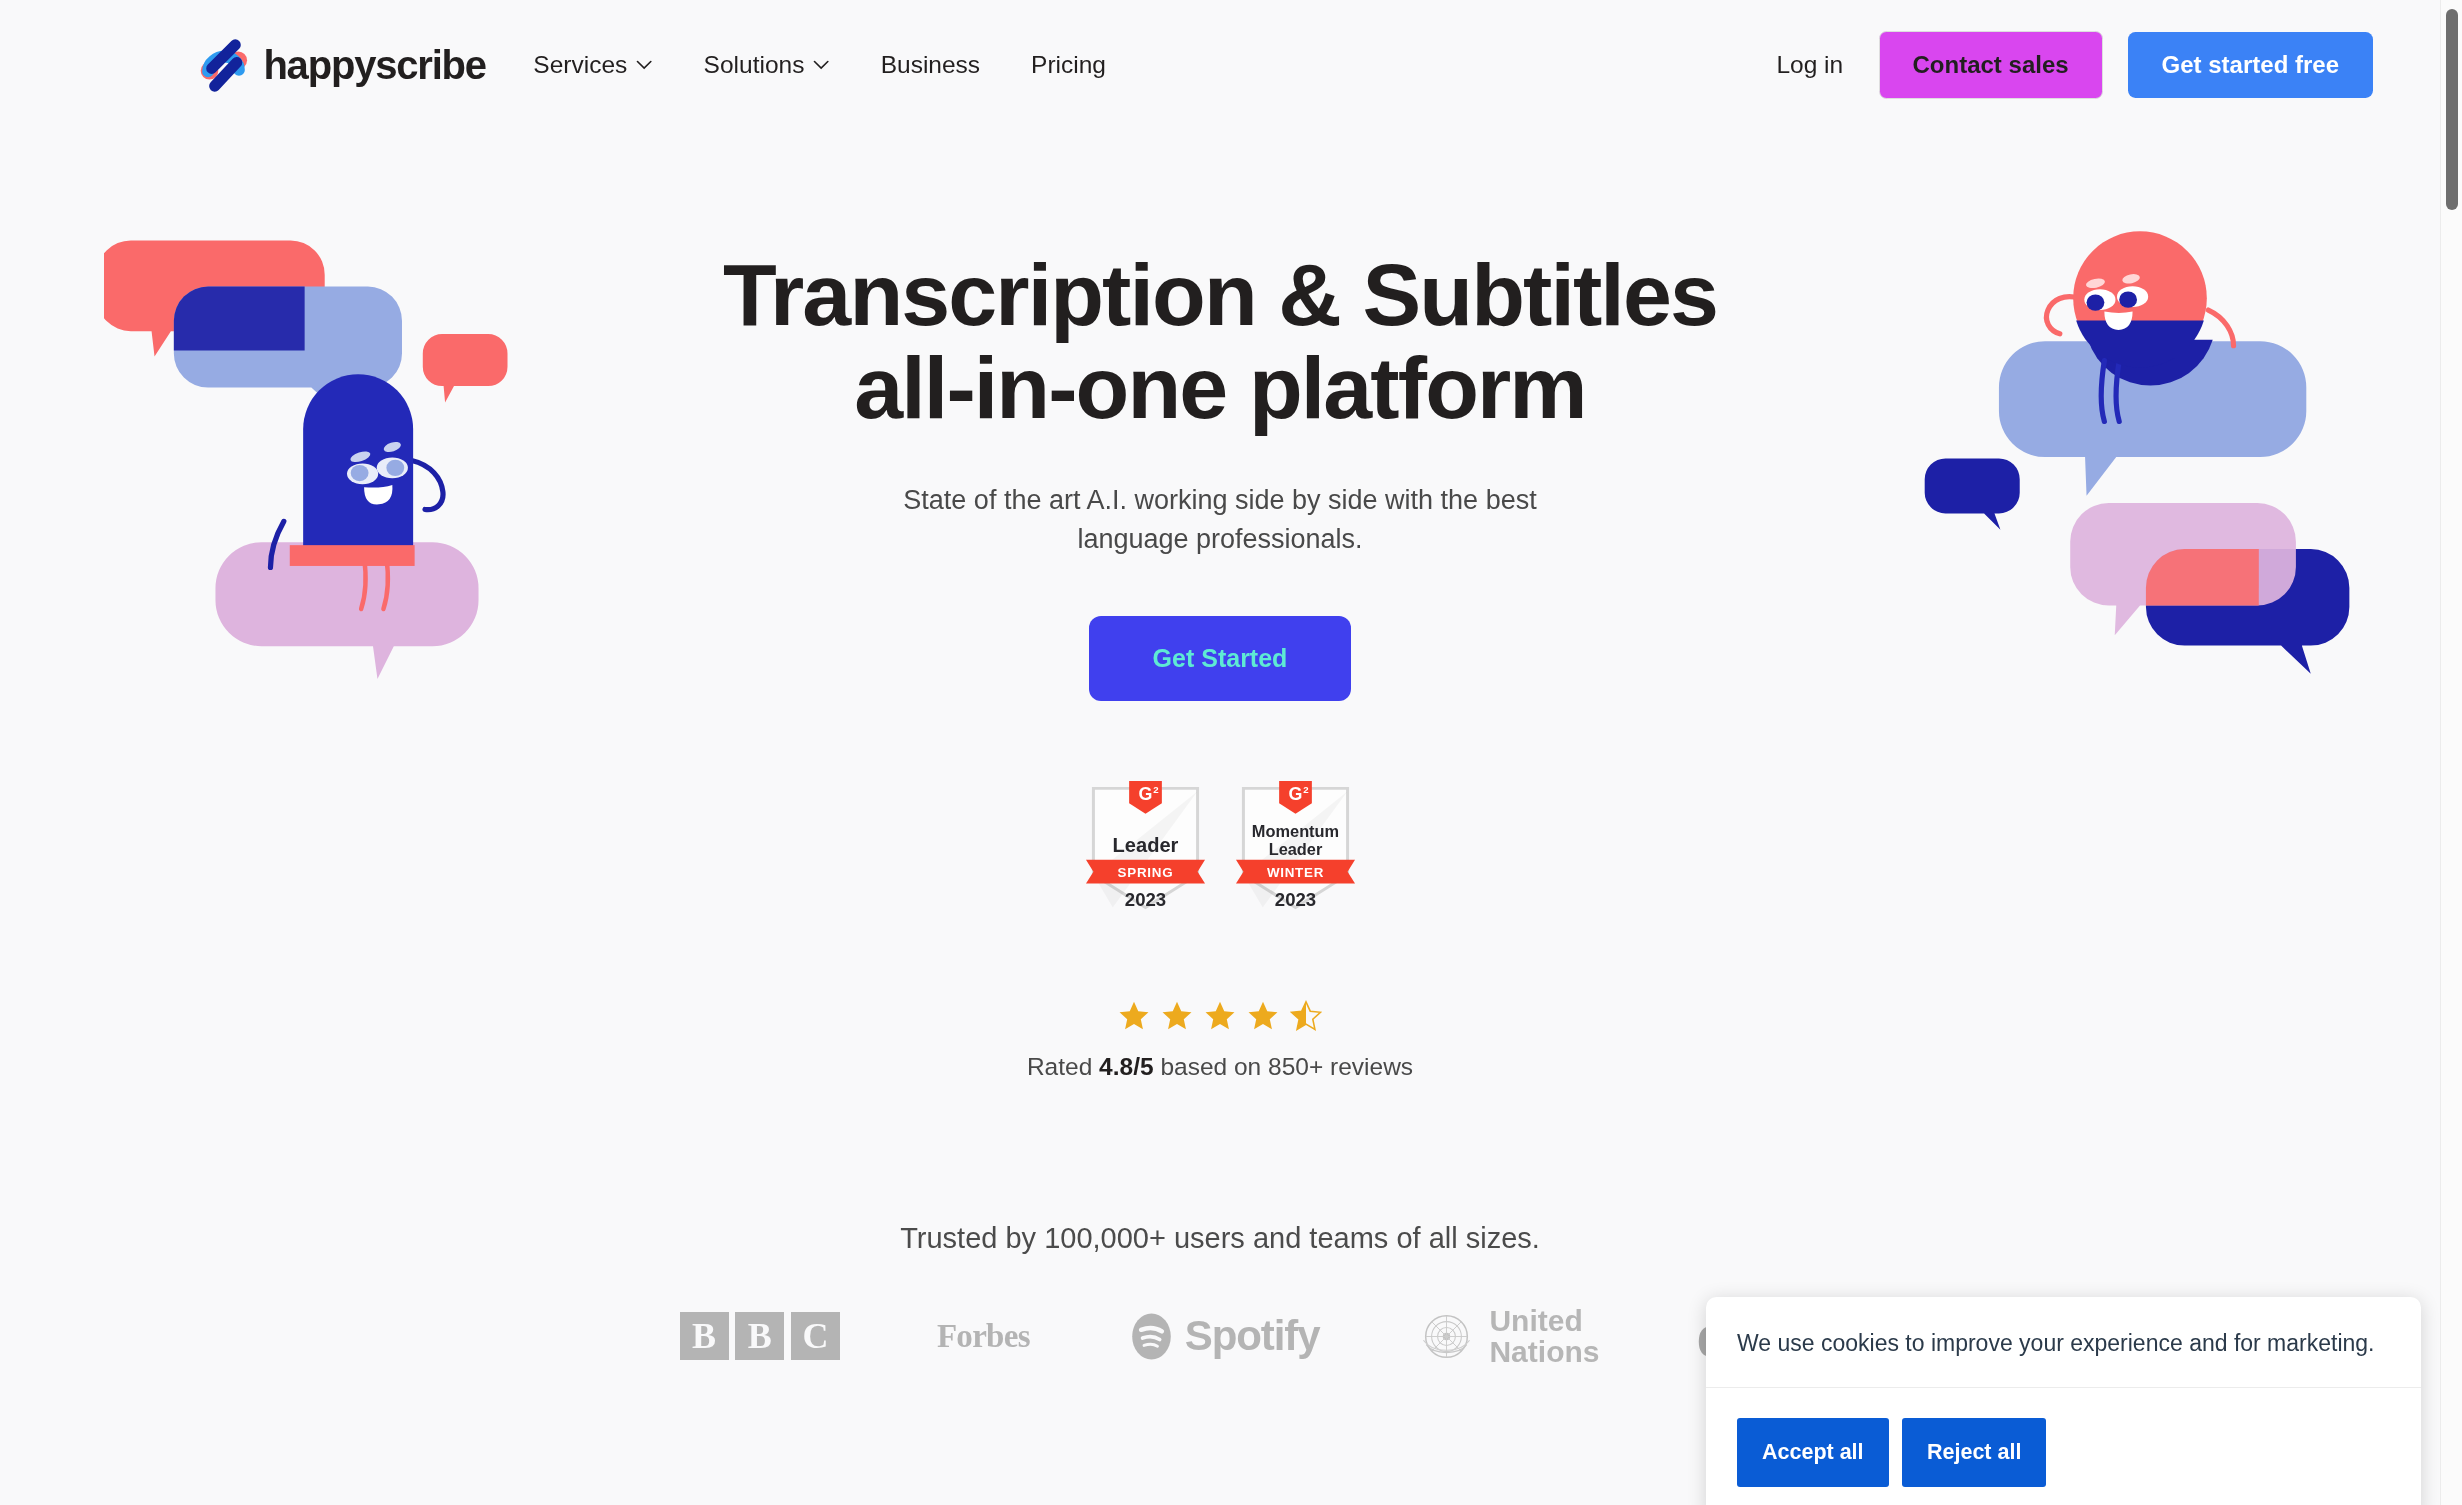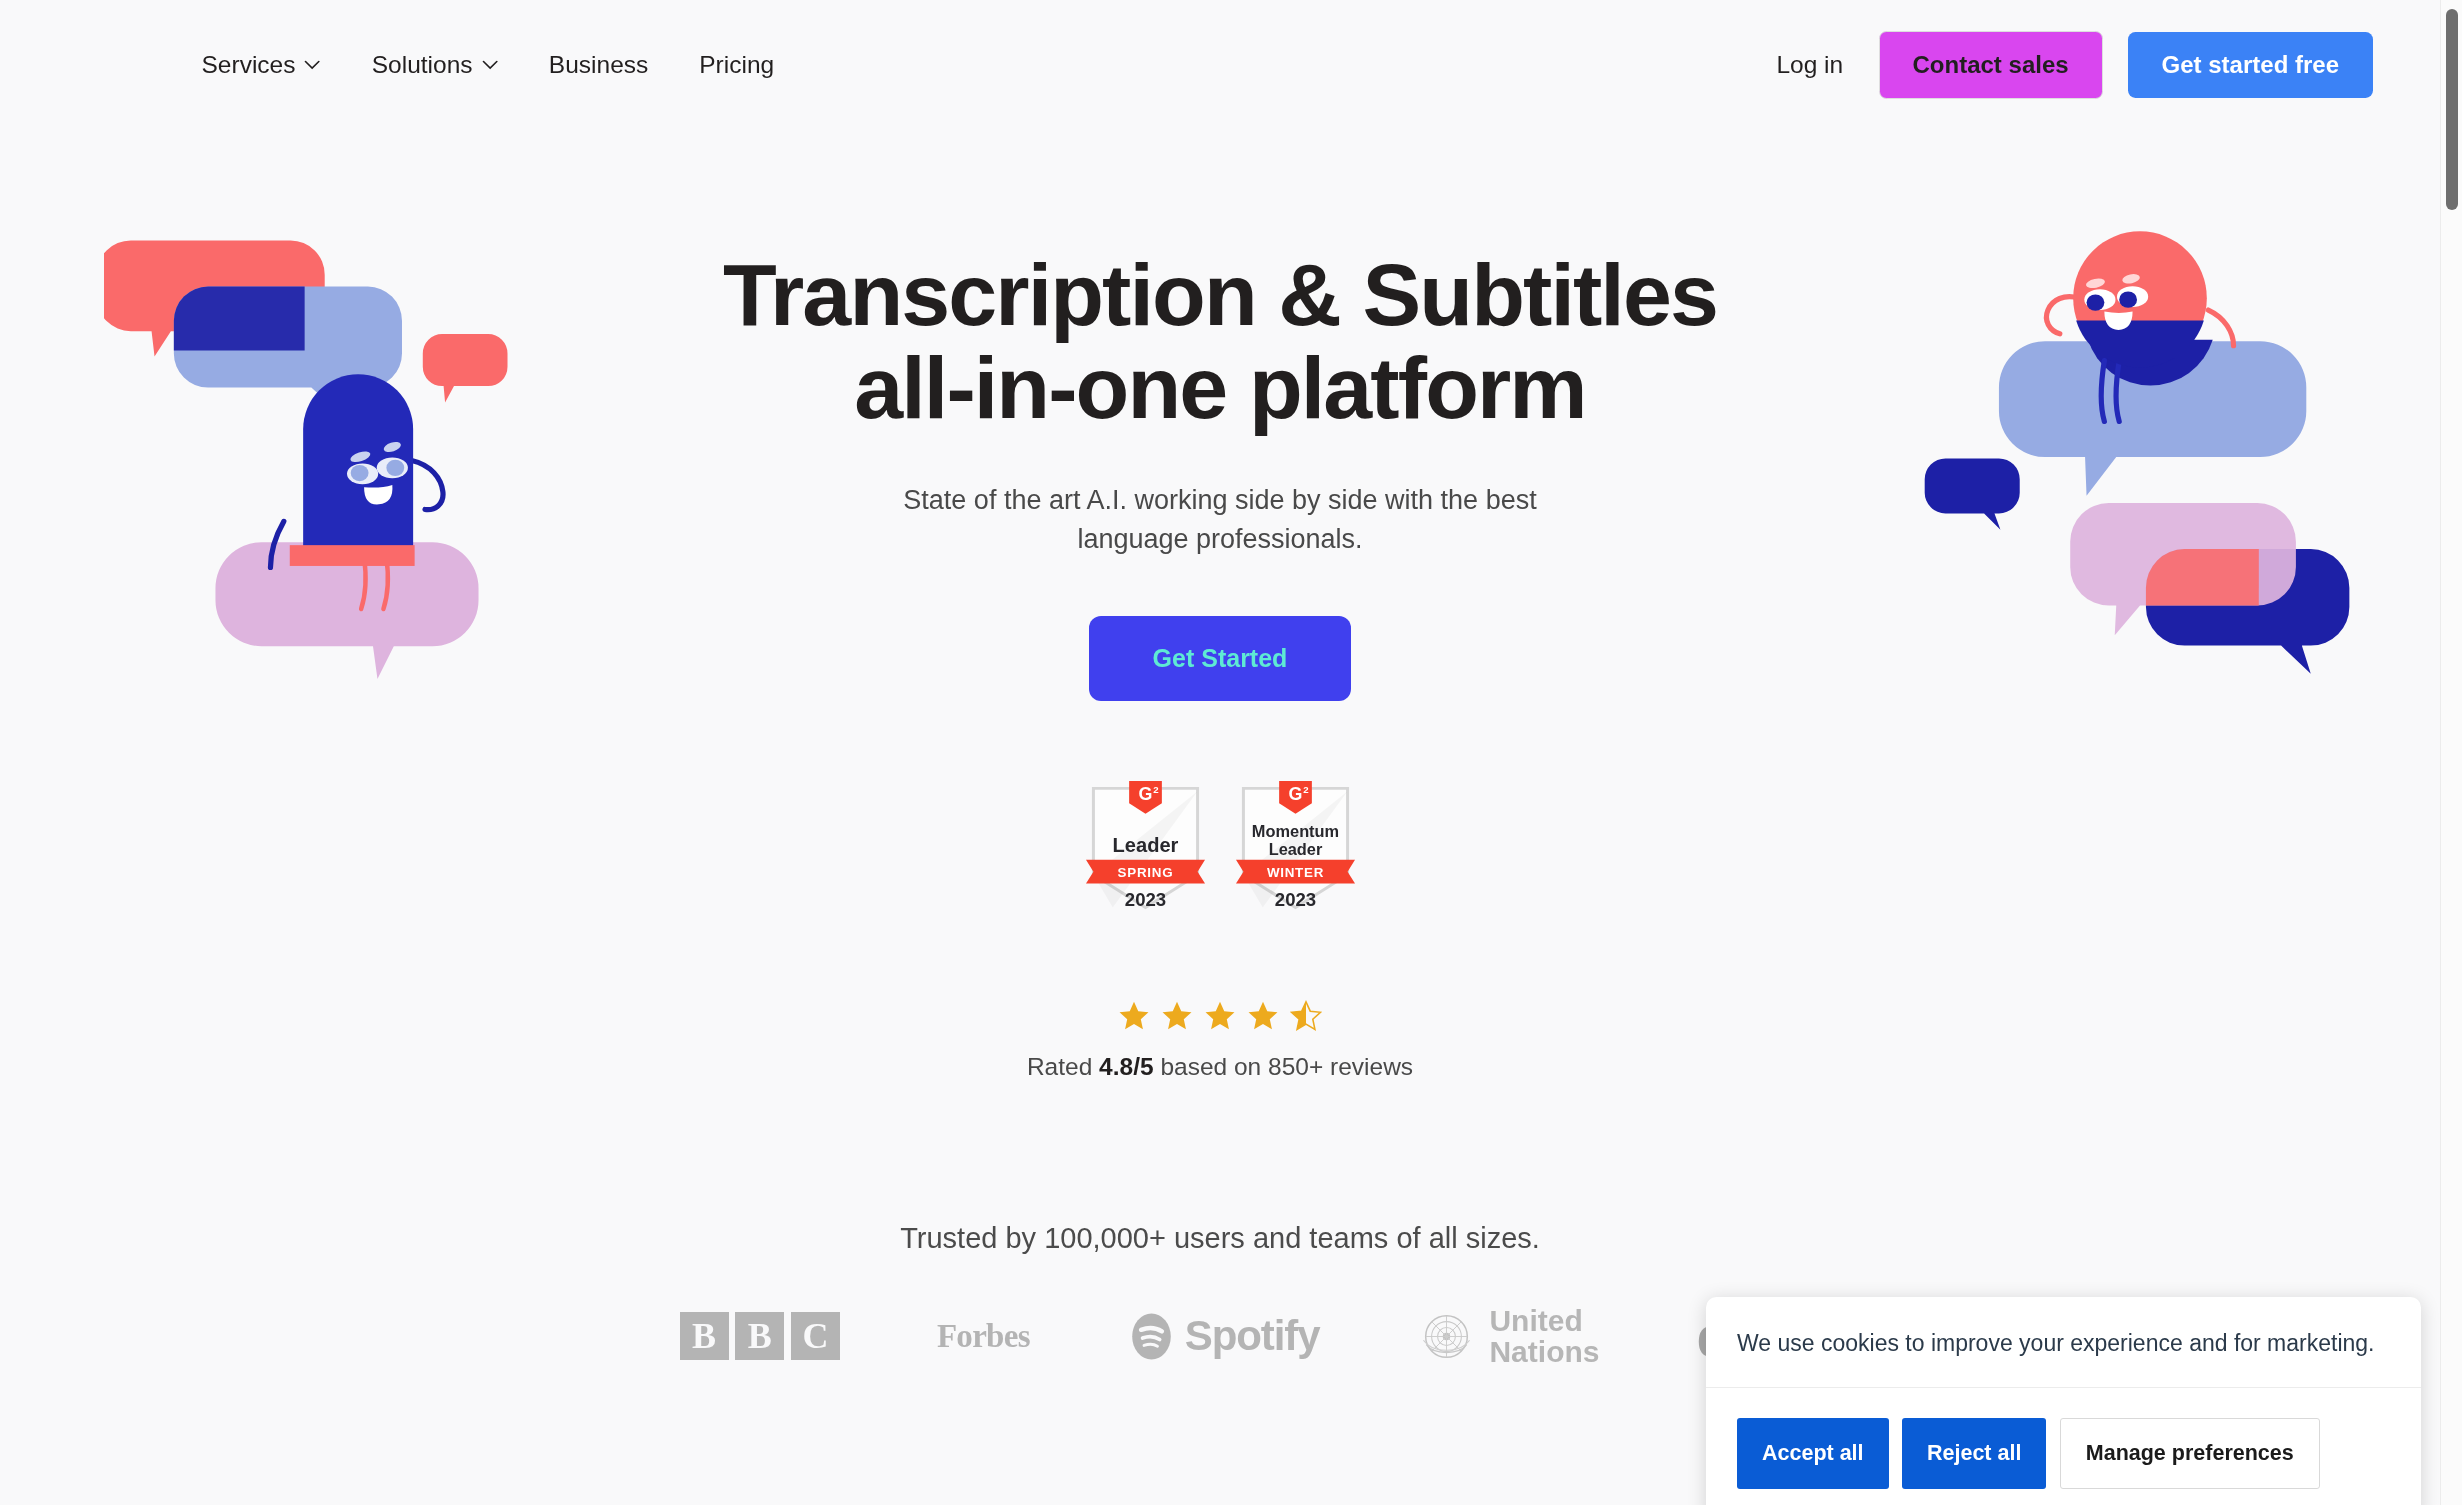"happyscribe" div.brand { html: none -> <div> <svg> <circle></circle> <circle></circle> <path></path> <path></path> <path></path> </svg> <span>happyscribe</span> </div> }
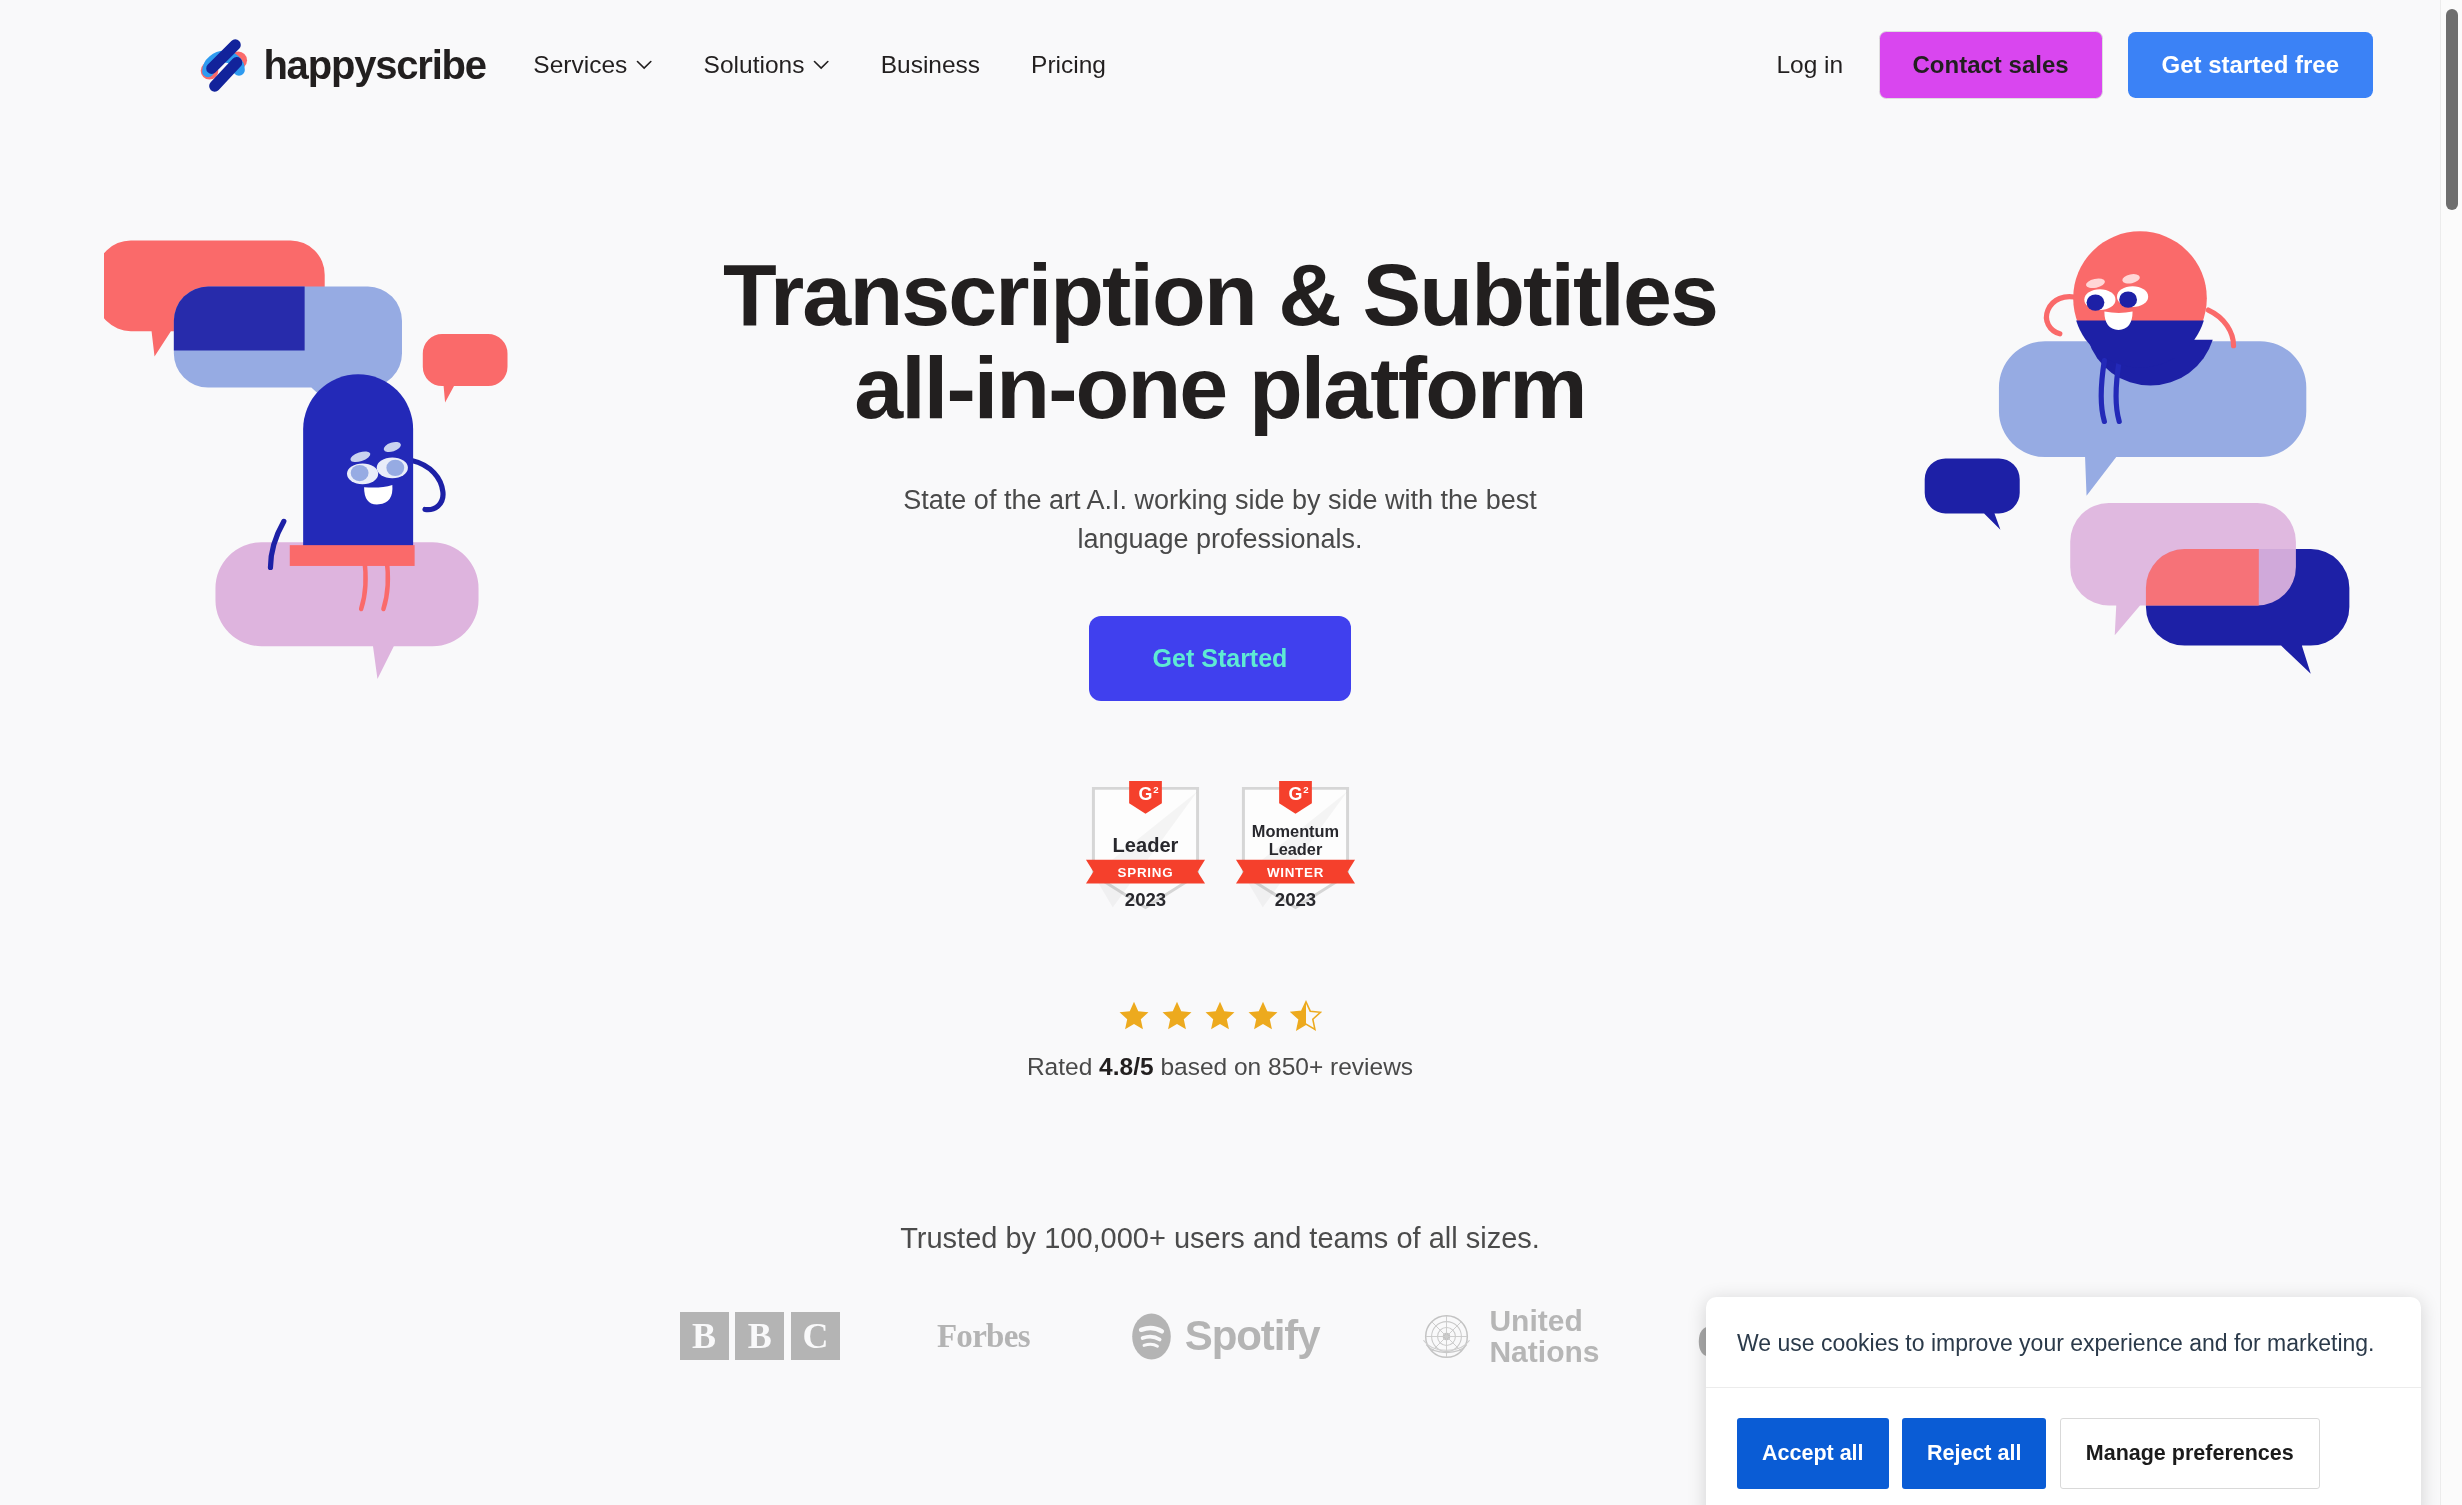"Manage preferences" button.ck-btn { html: <button>Manage preferences</button> -> none }
